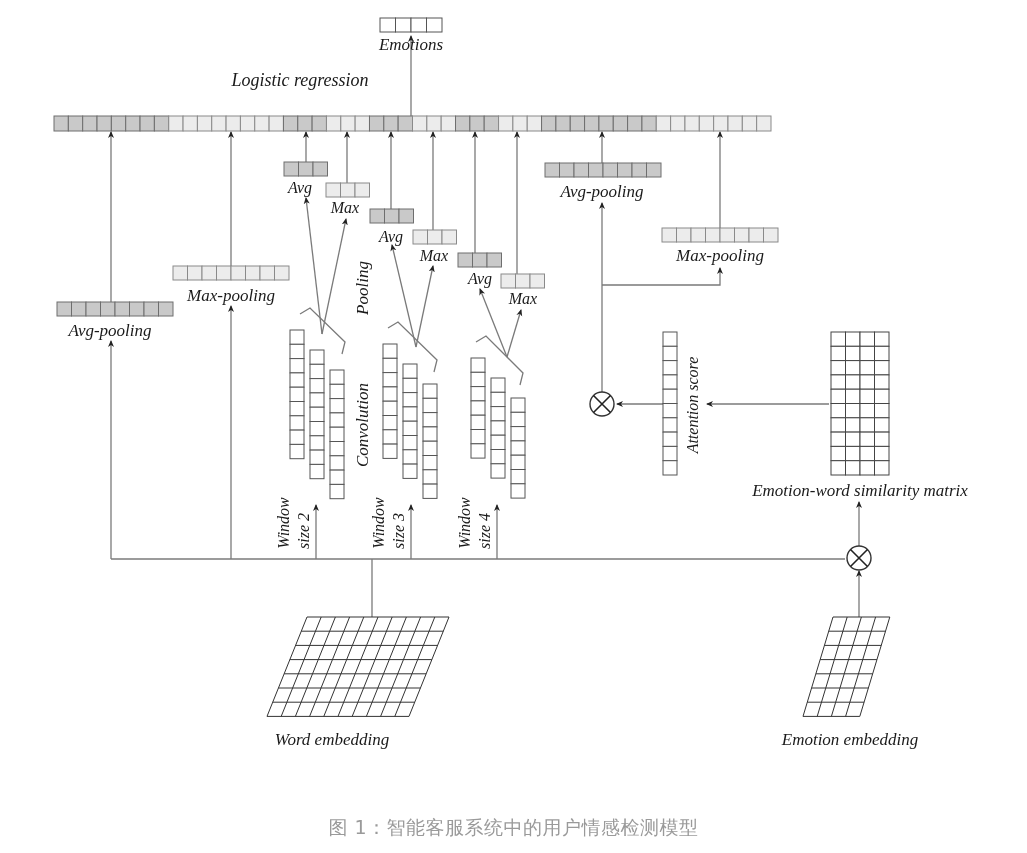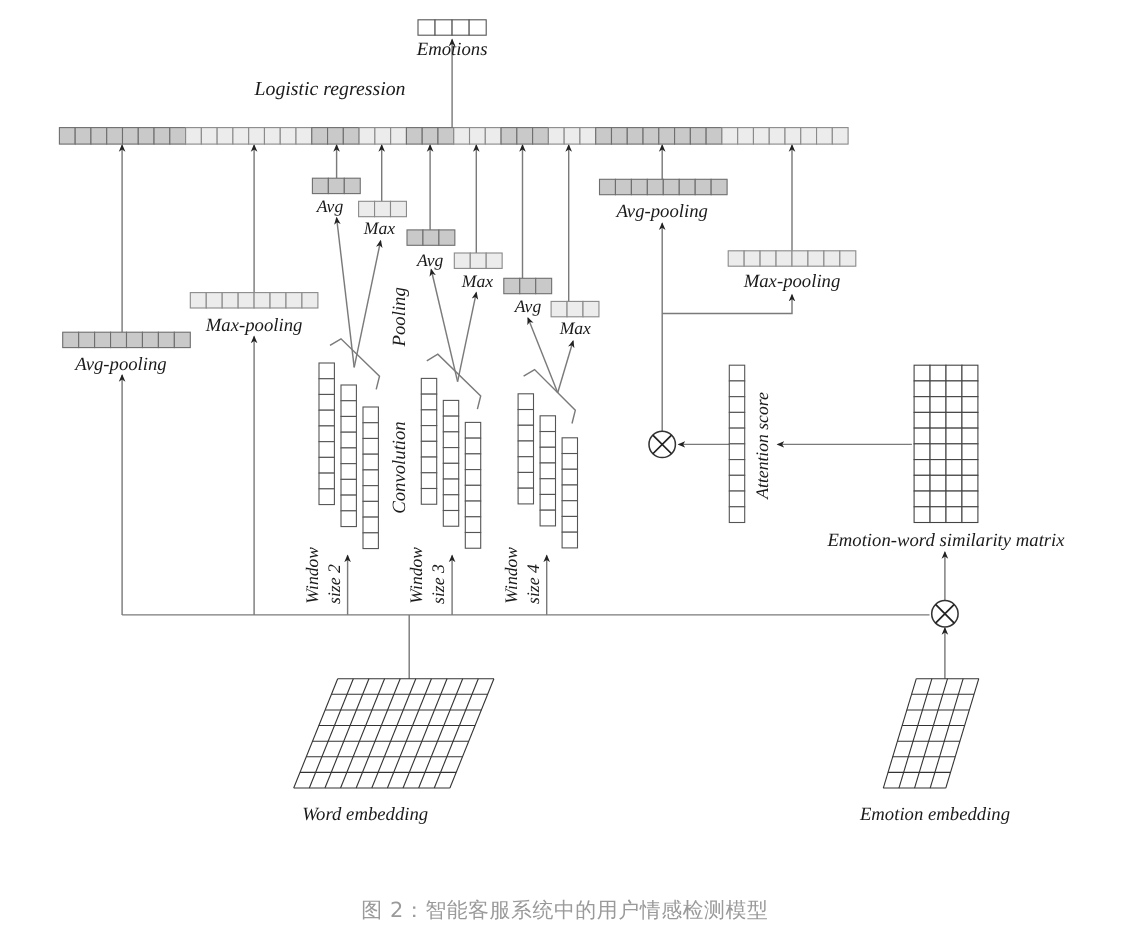"图 2：智能客服系统中的用户情感检测模型" div.caption { text: 2 -> 1 }
